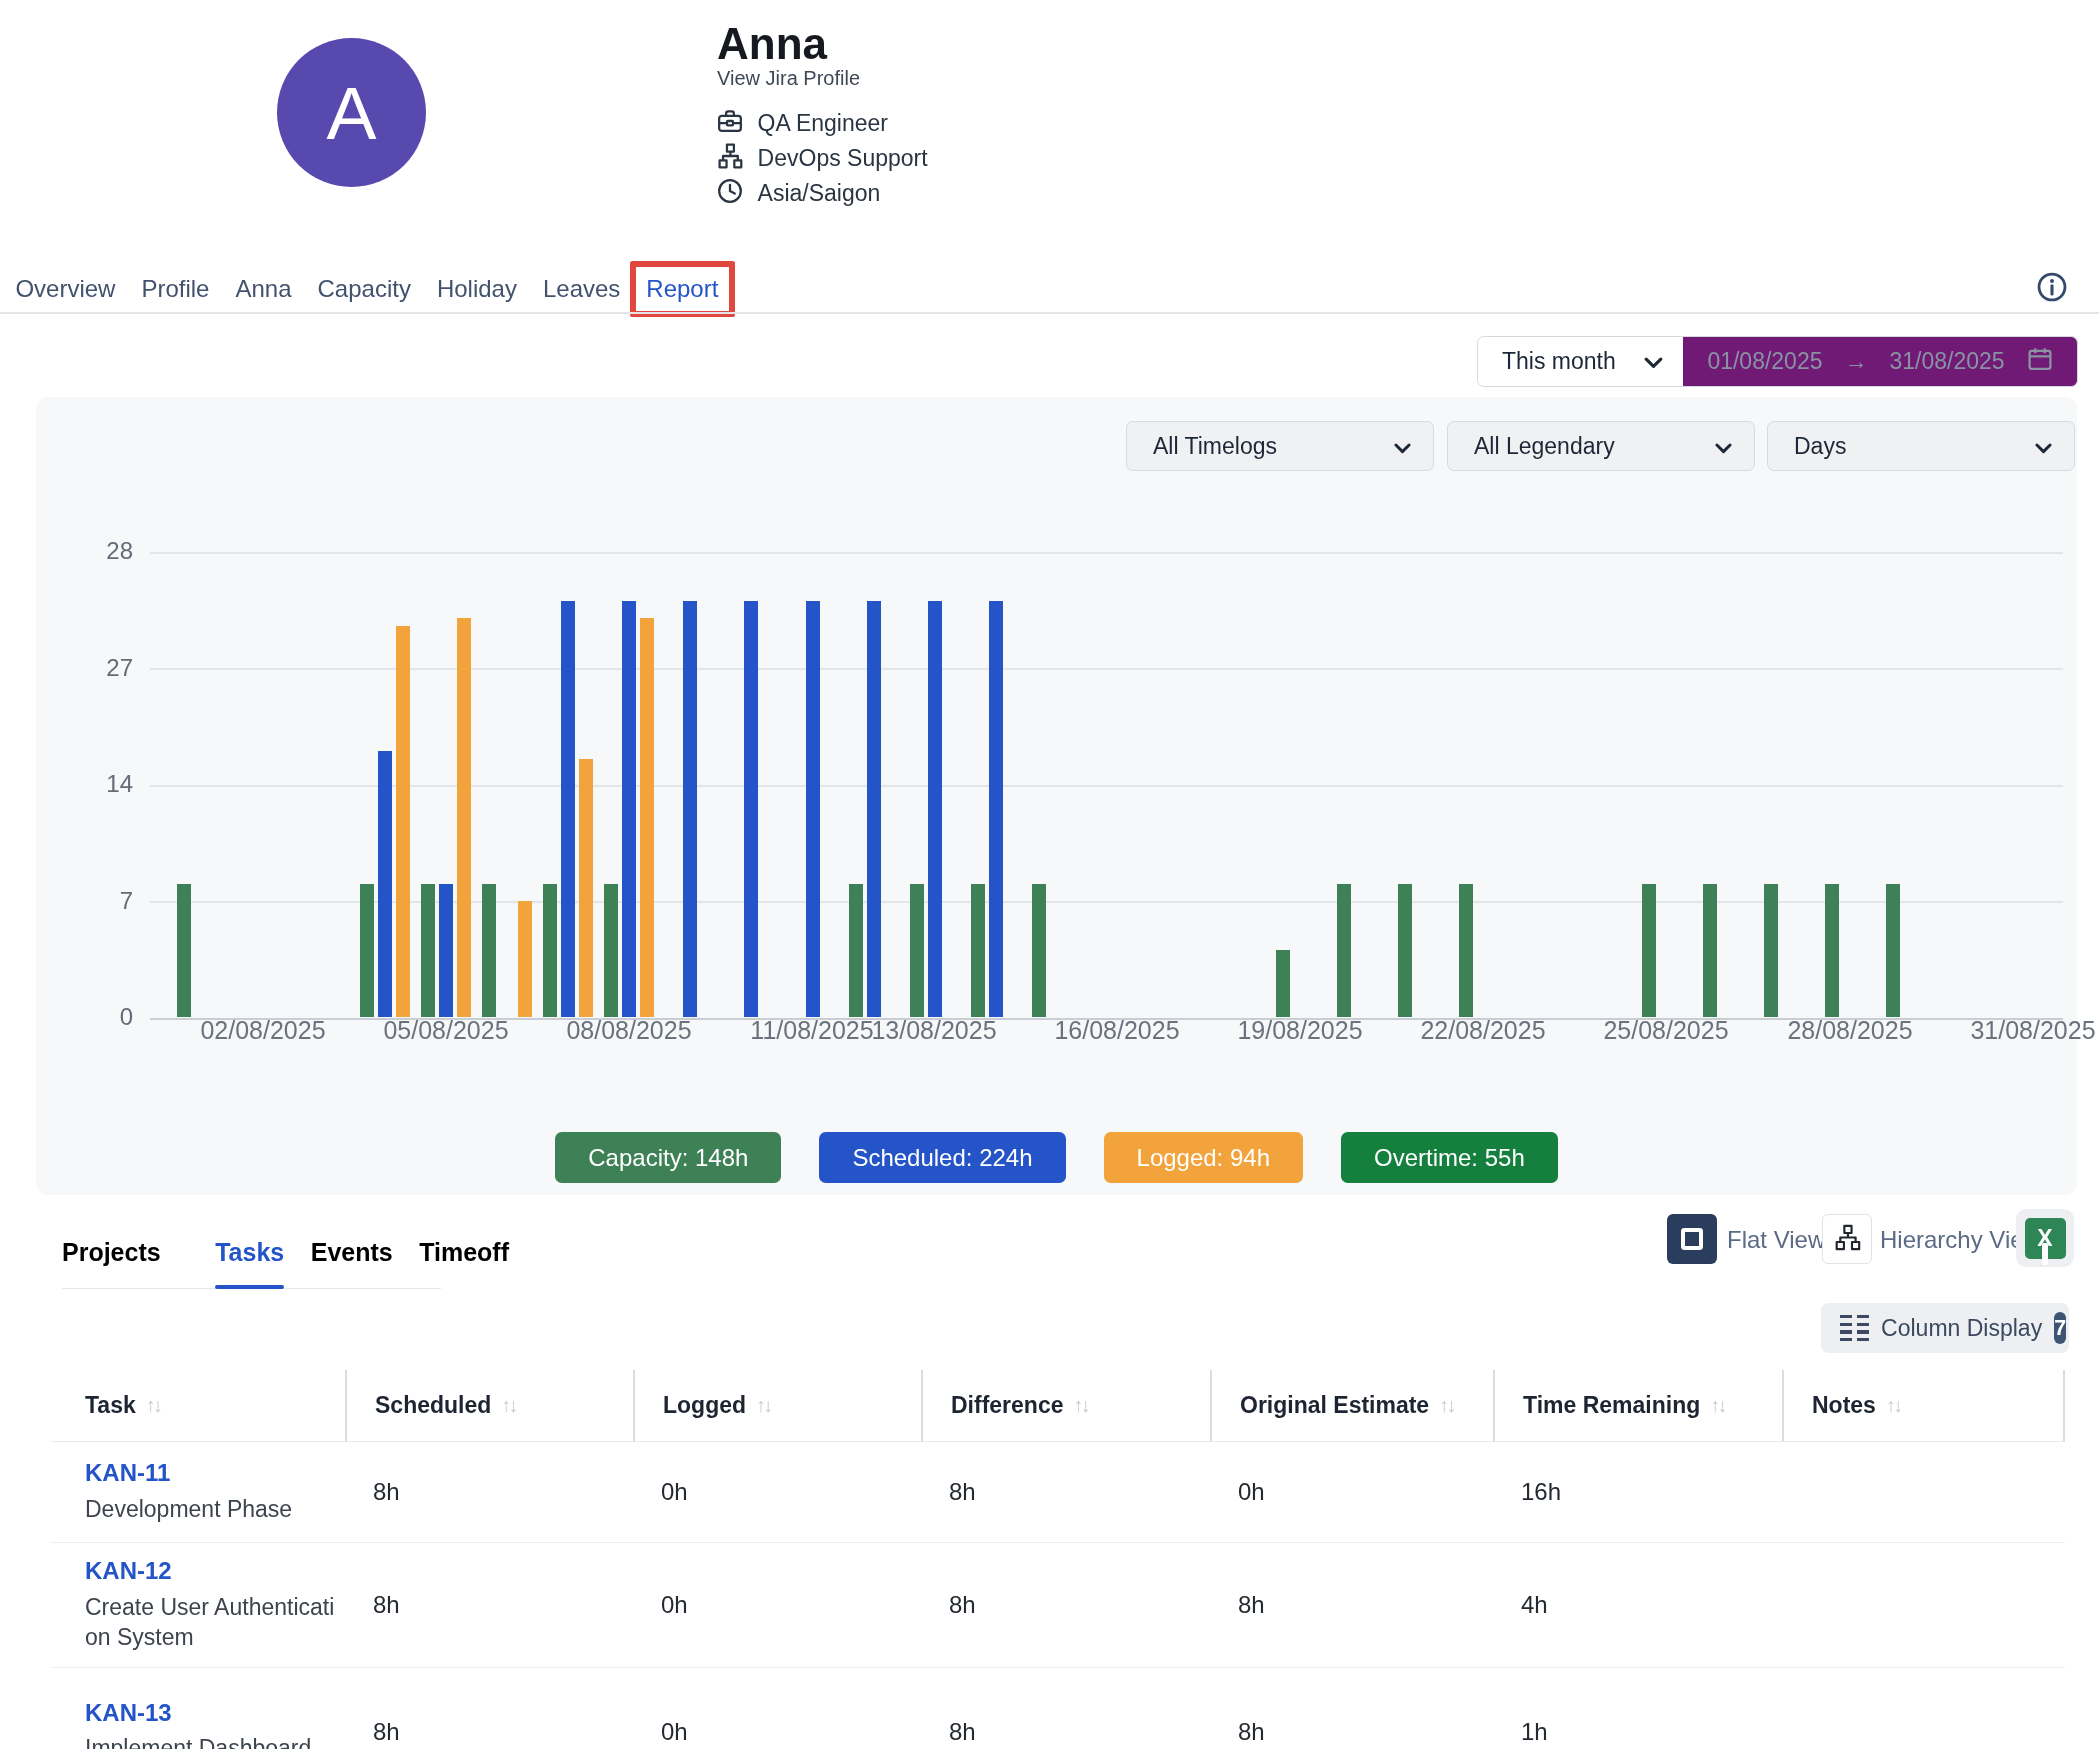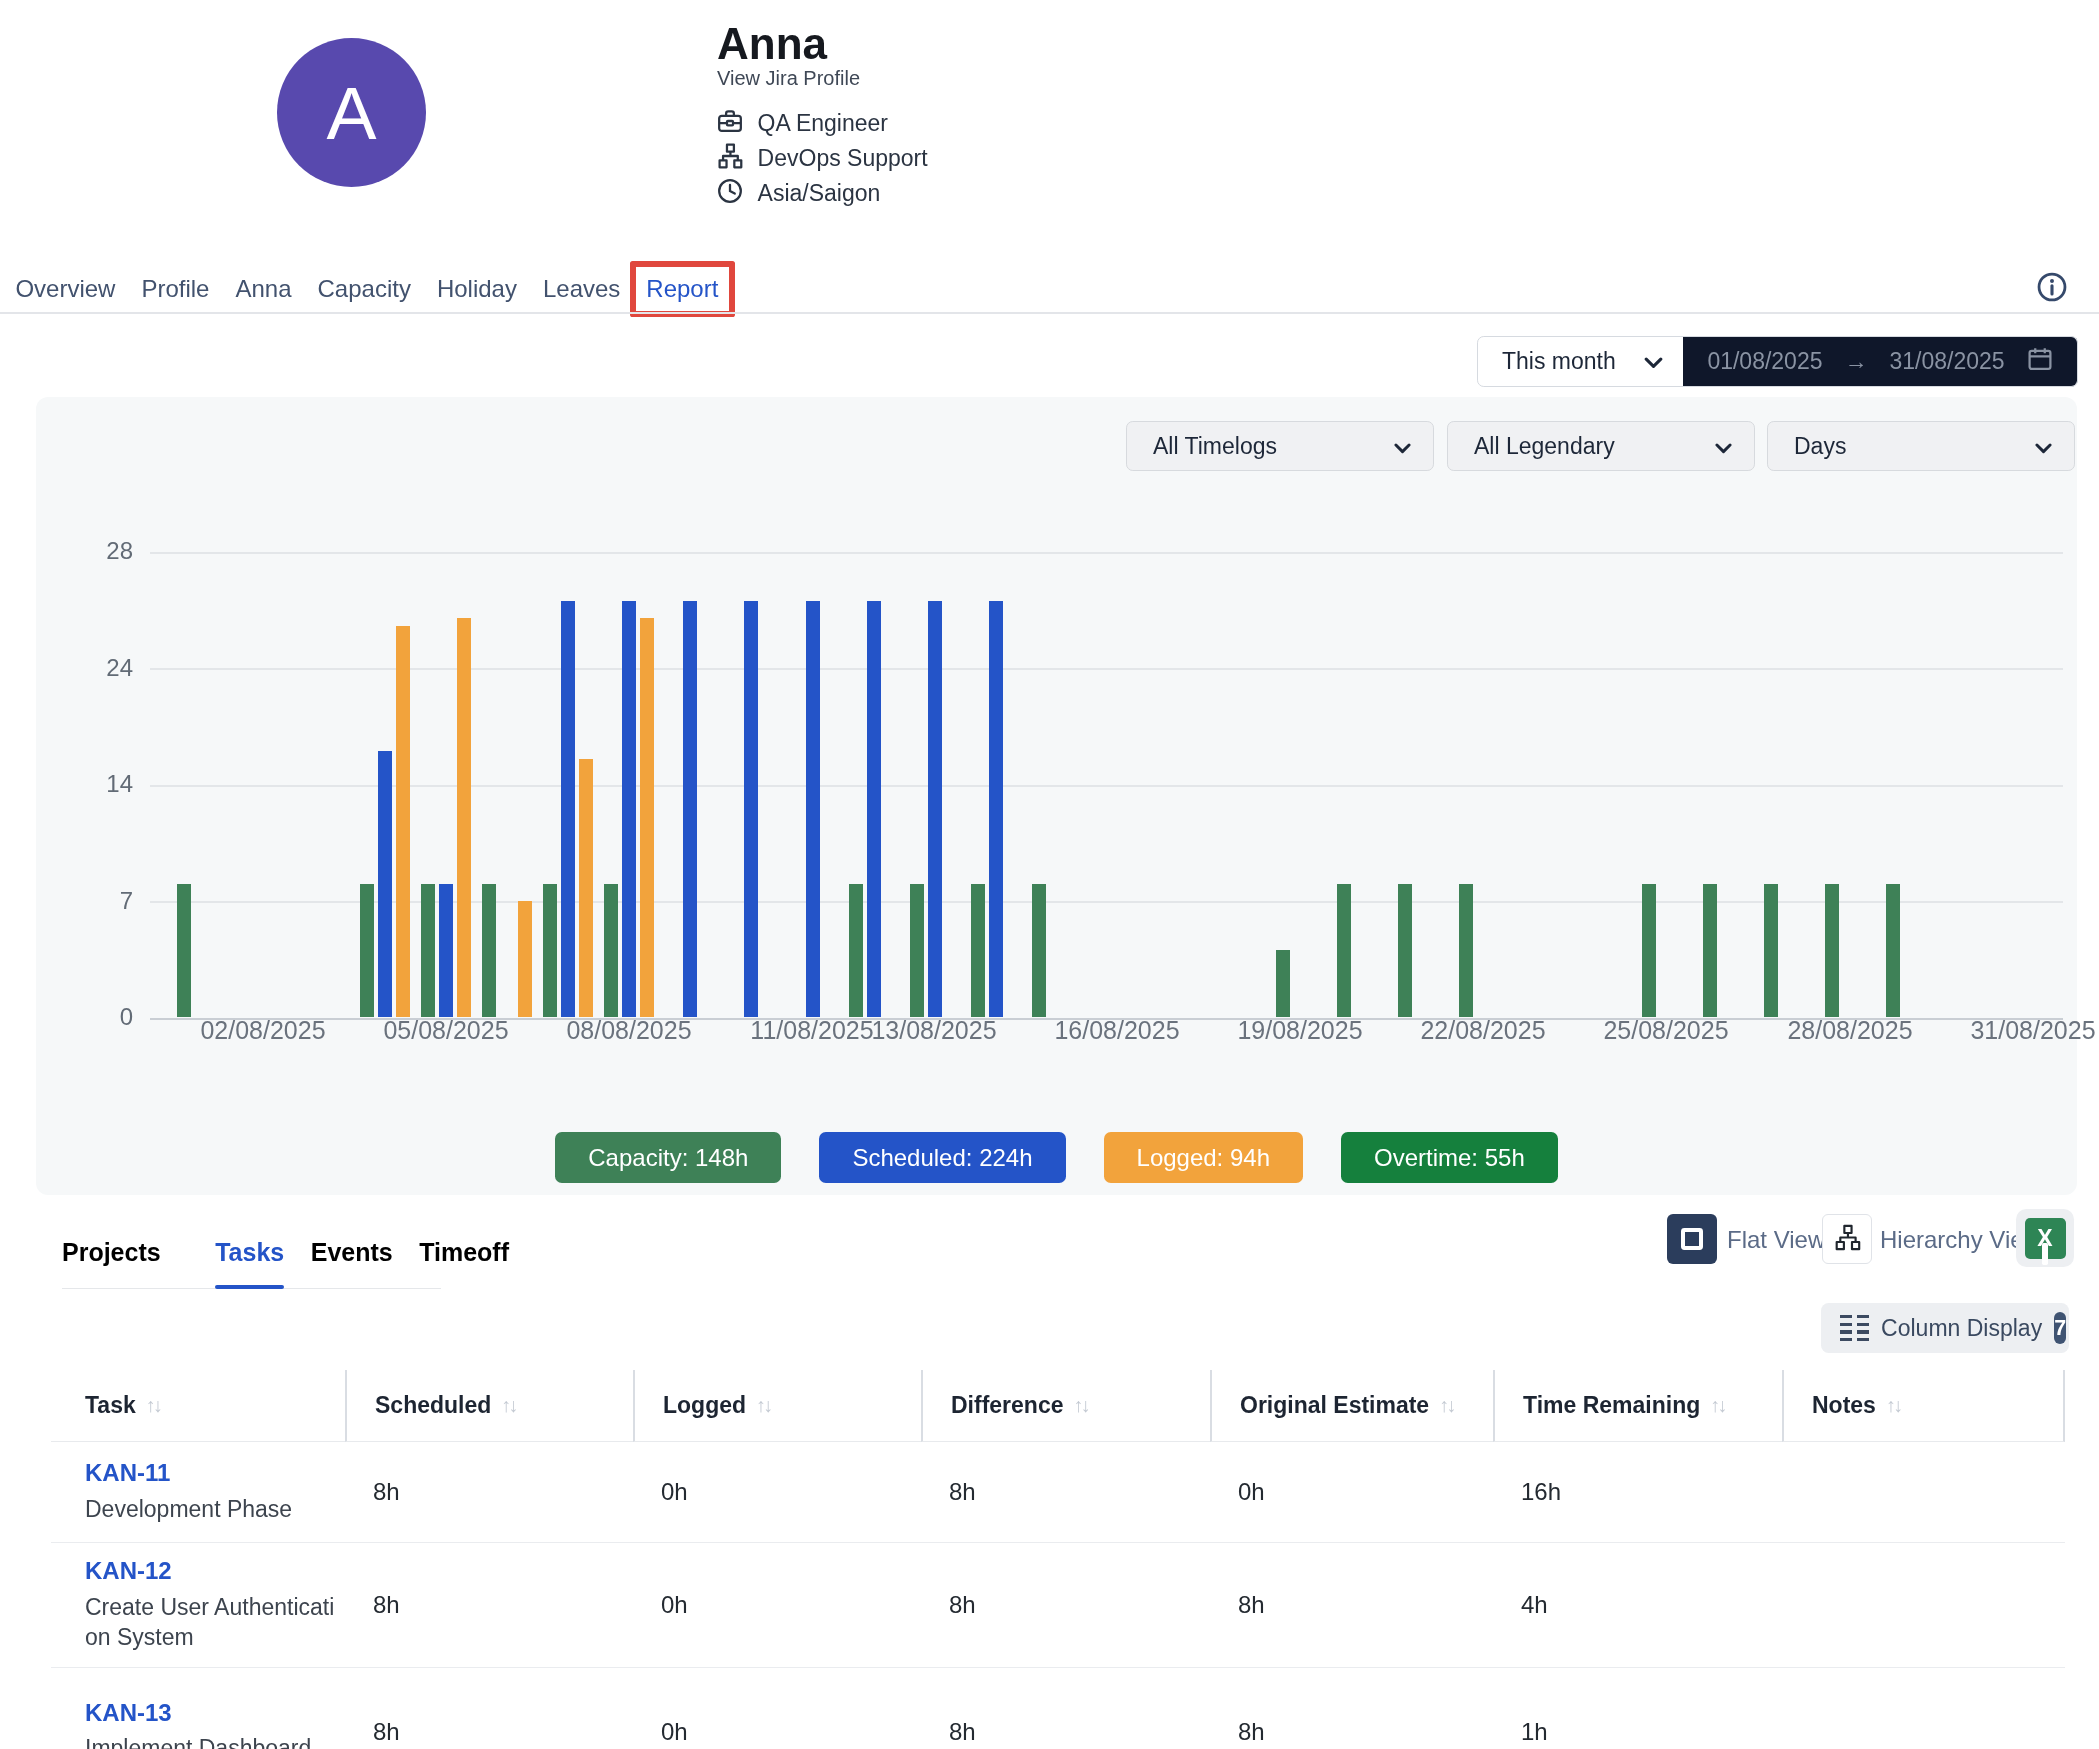"01/08/2025" .date-field { background: #0f172a -> #701a75 }
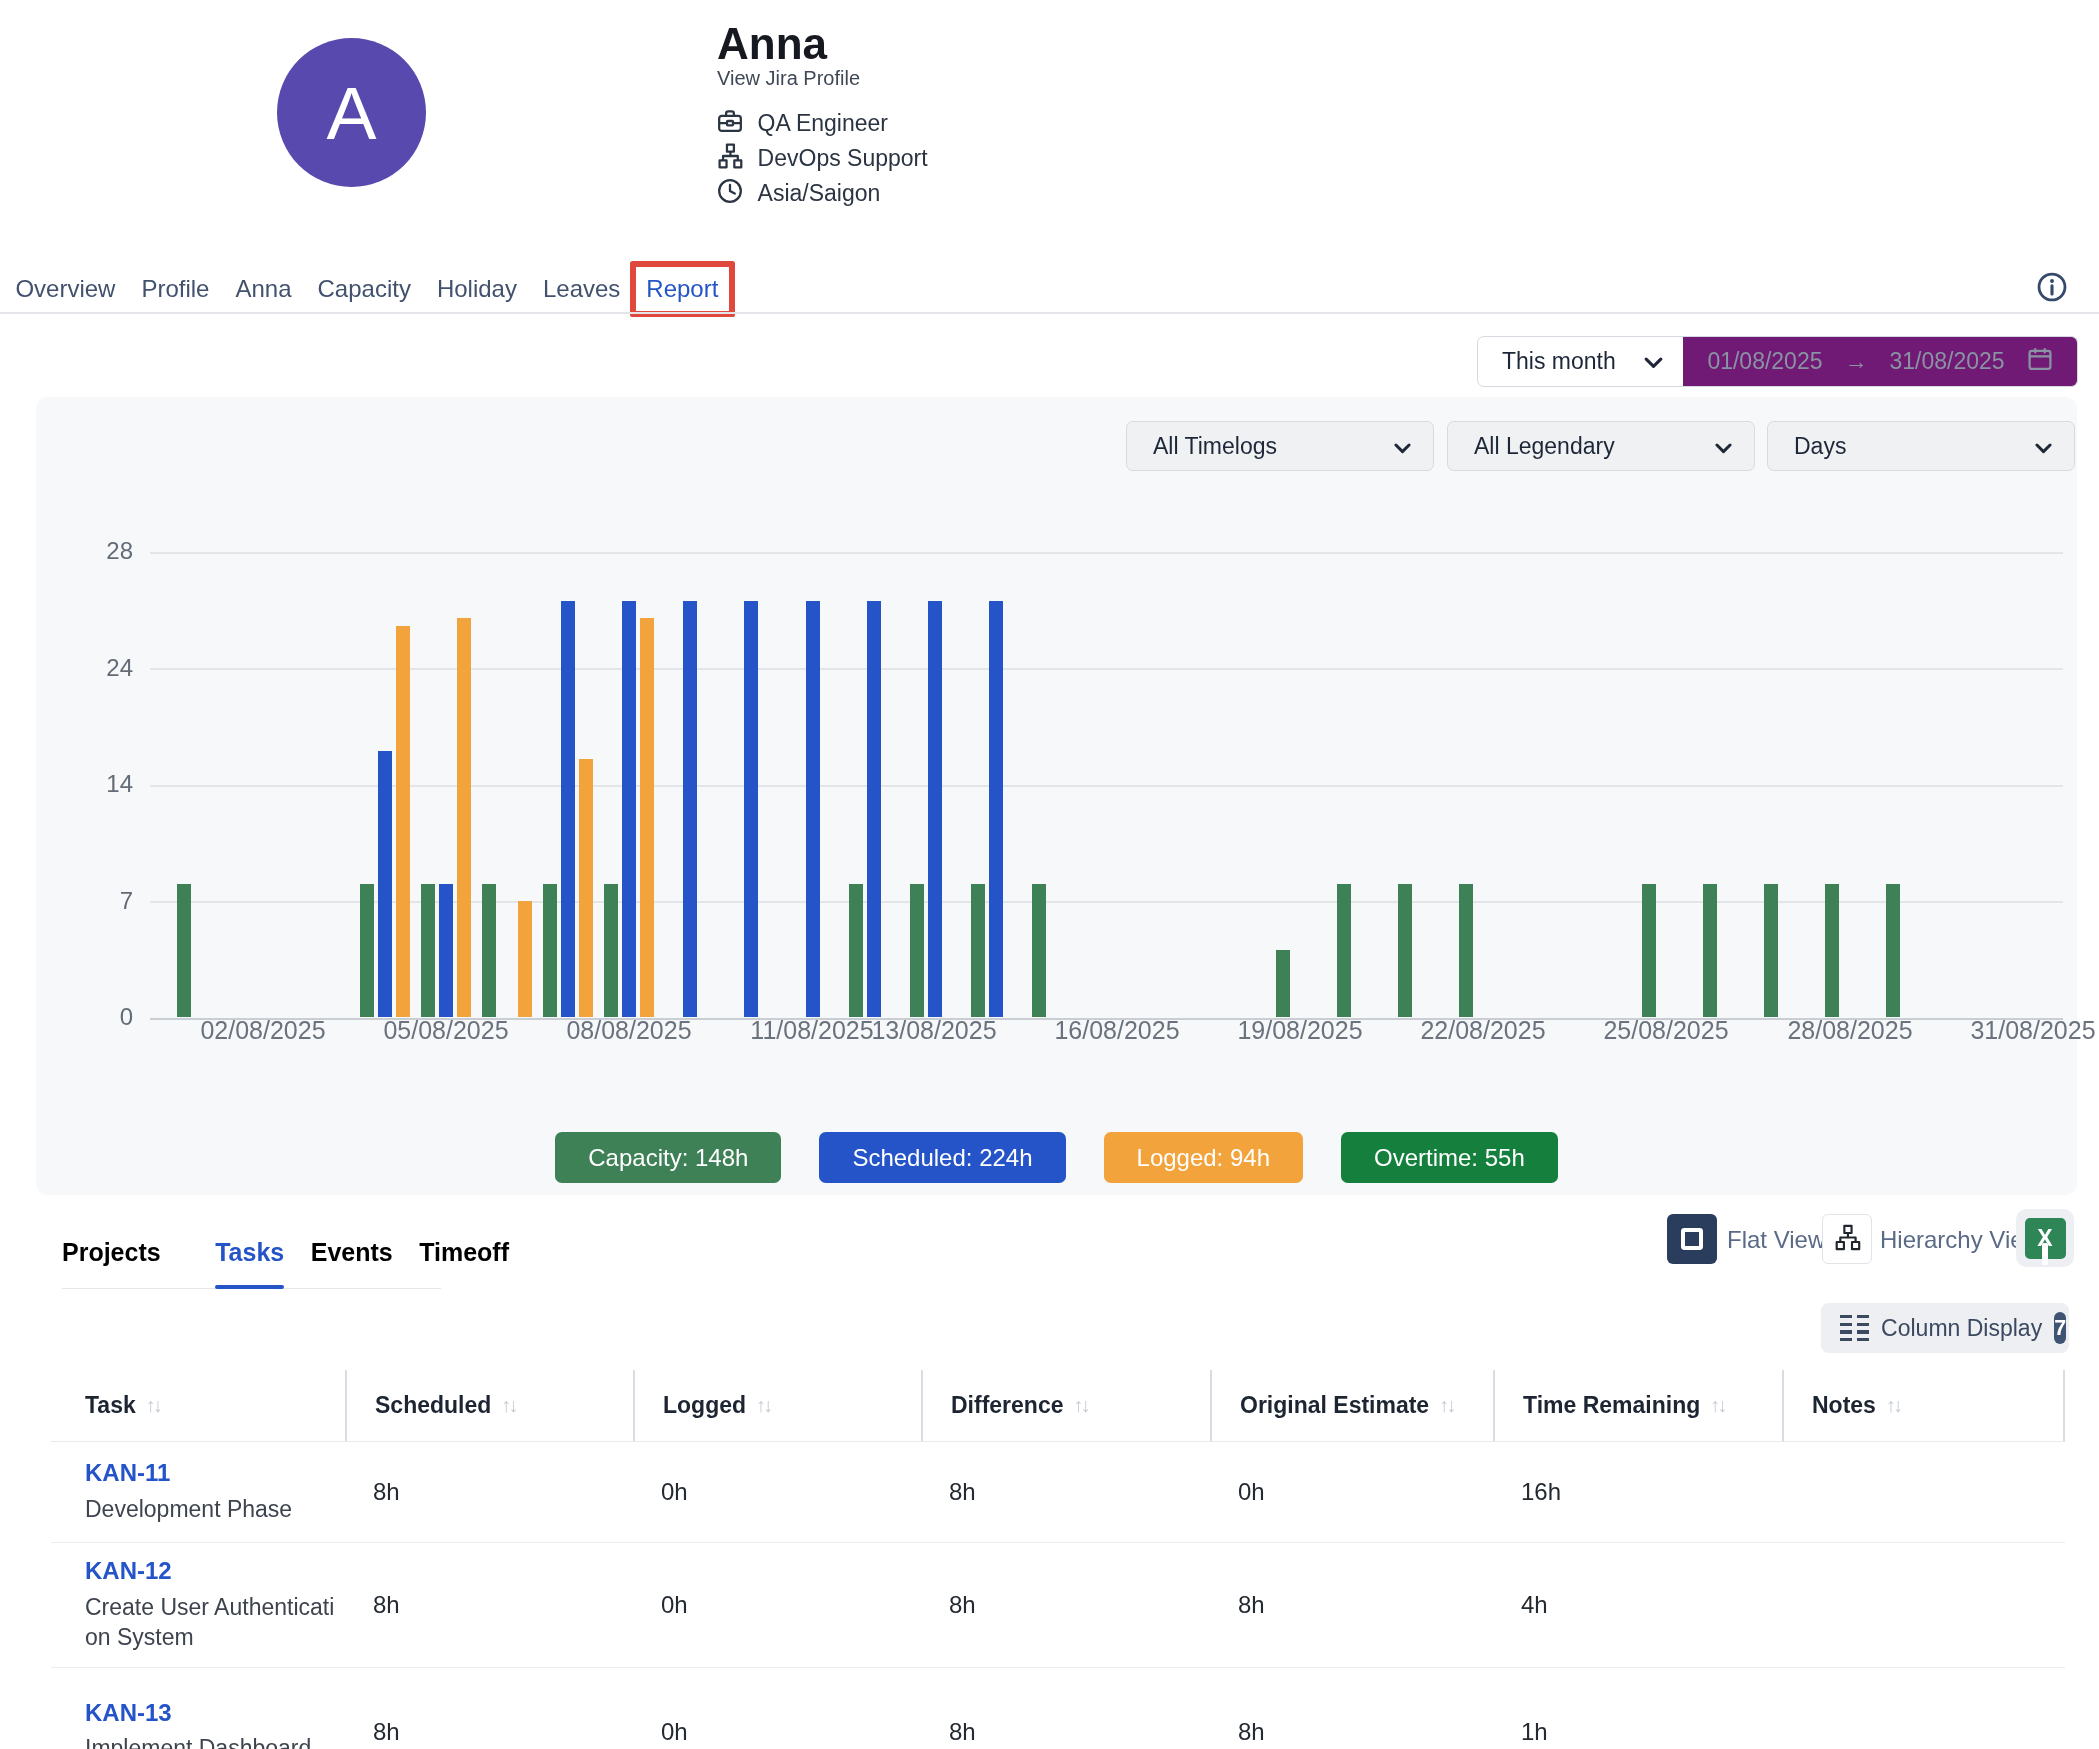"24" div.ytick { text: 24 -> 27 }
